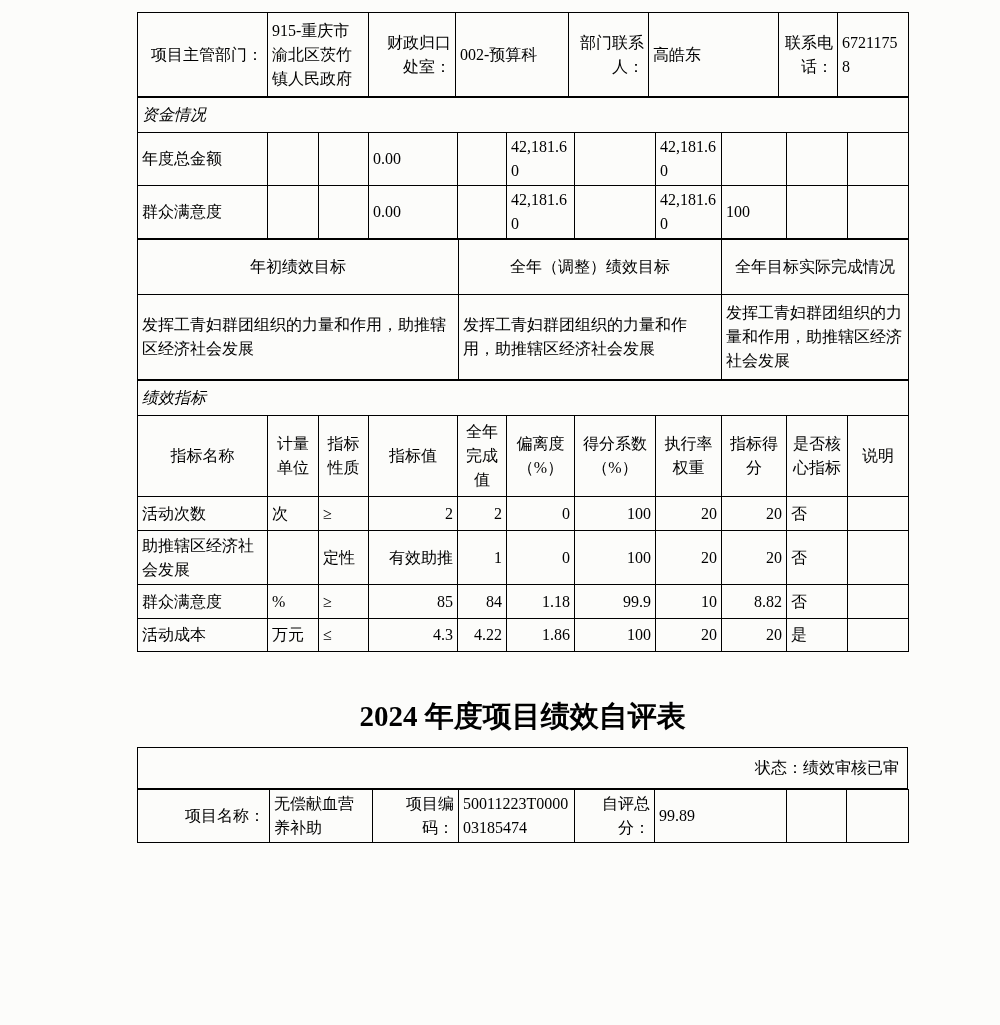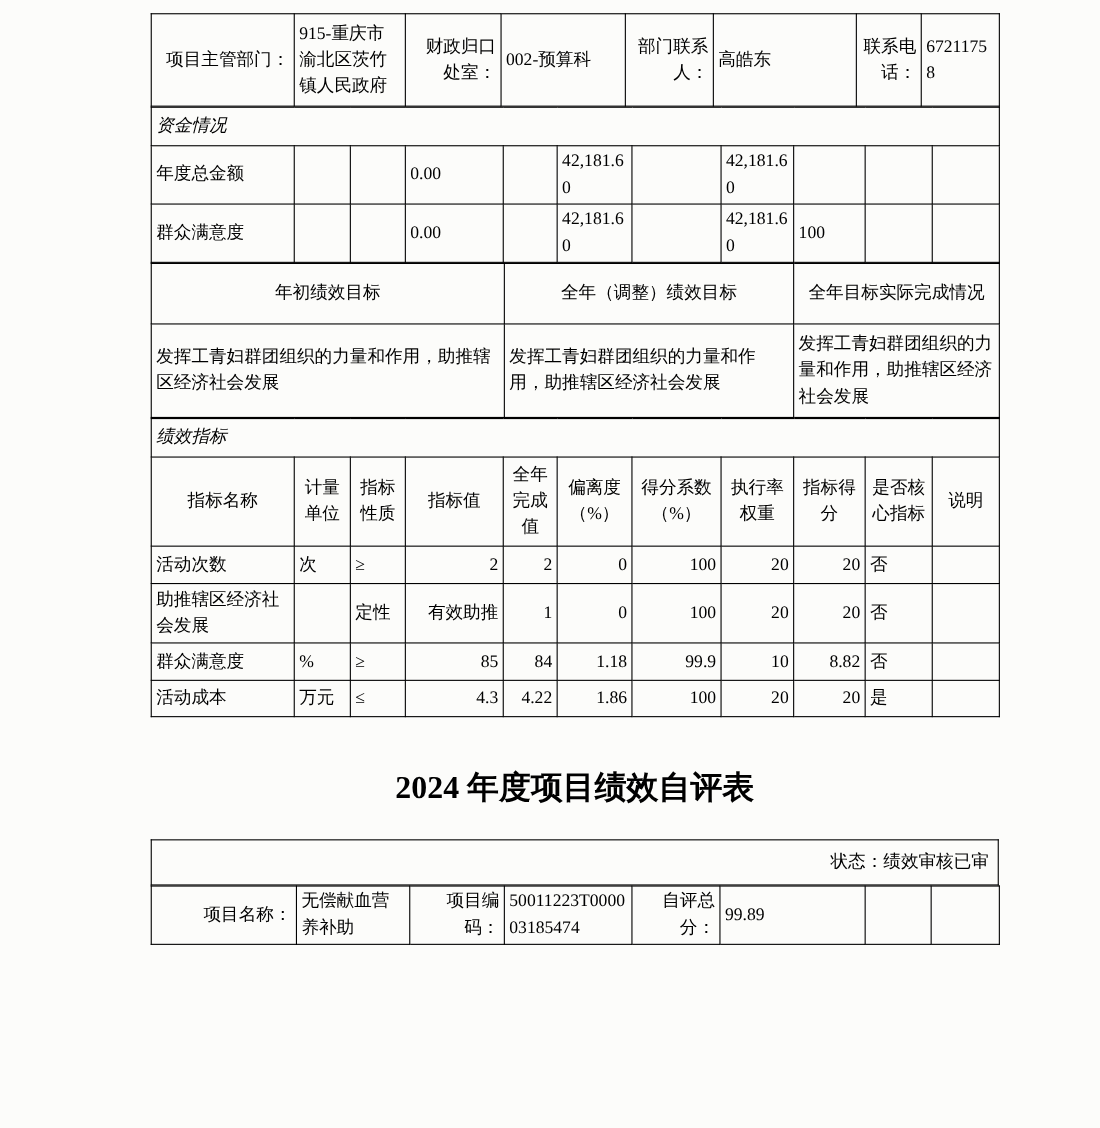"2024 年度项目绩效自评表" .title { margin: 46px 0 27px 0 -> 46px 0 11px 0 }
